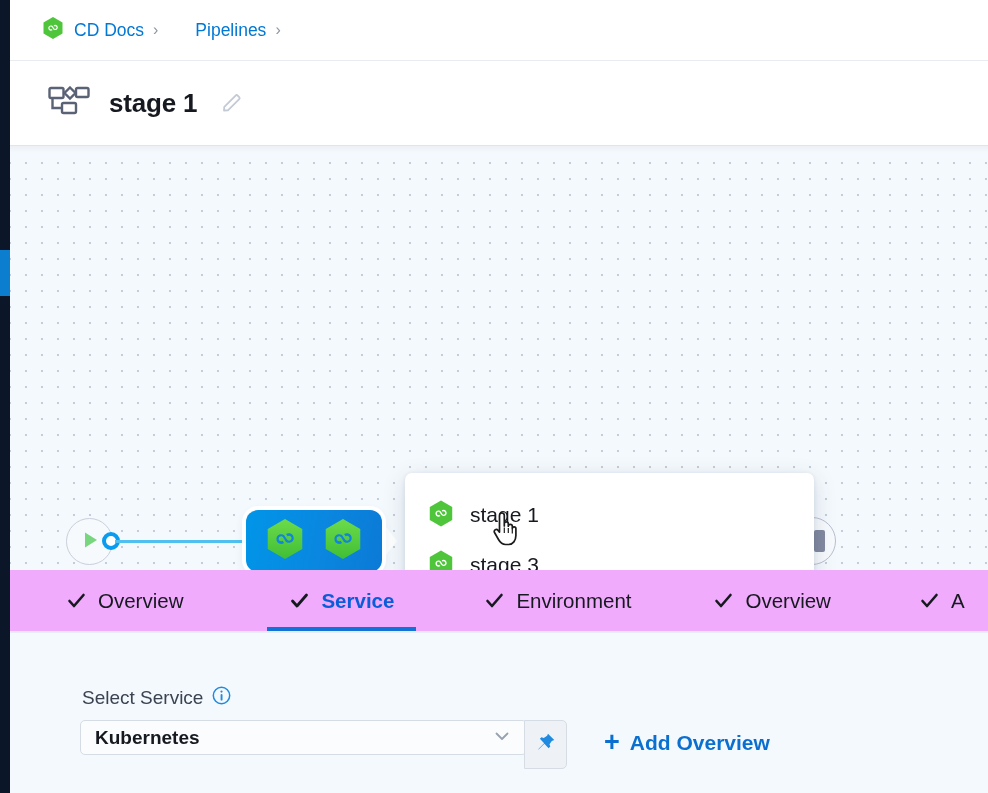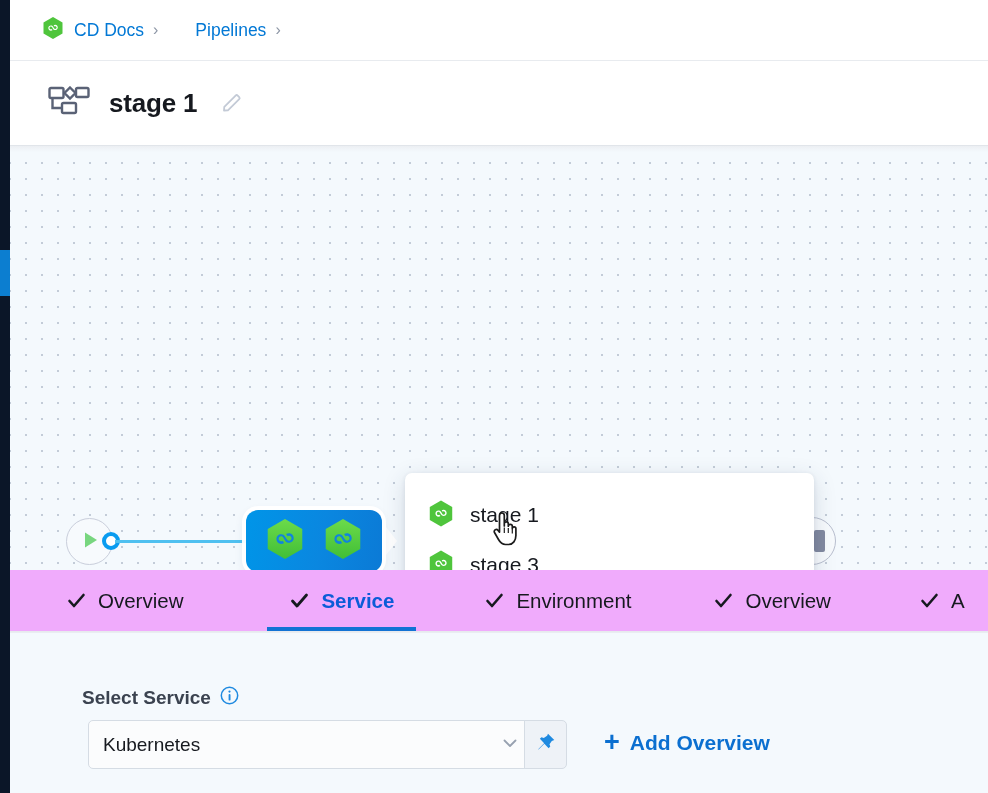"Select Service" #select-service-label { font-weight: bold -> normal }
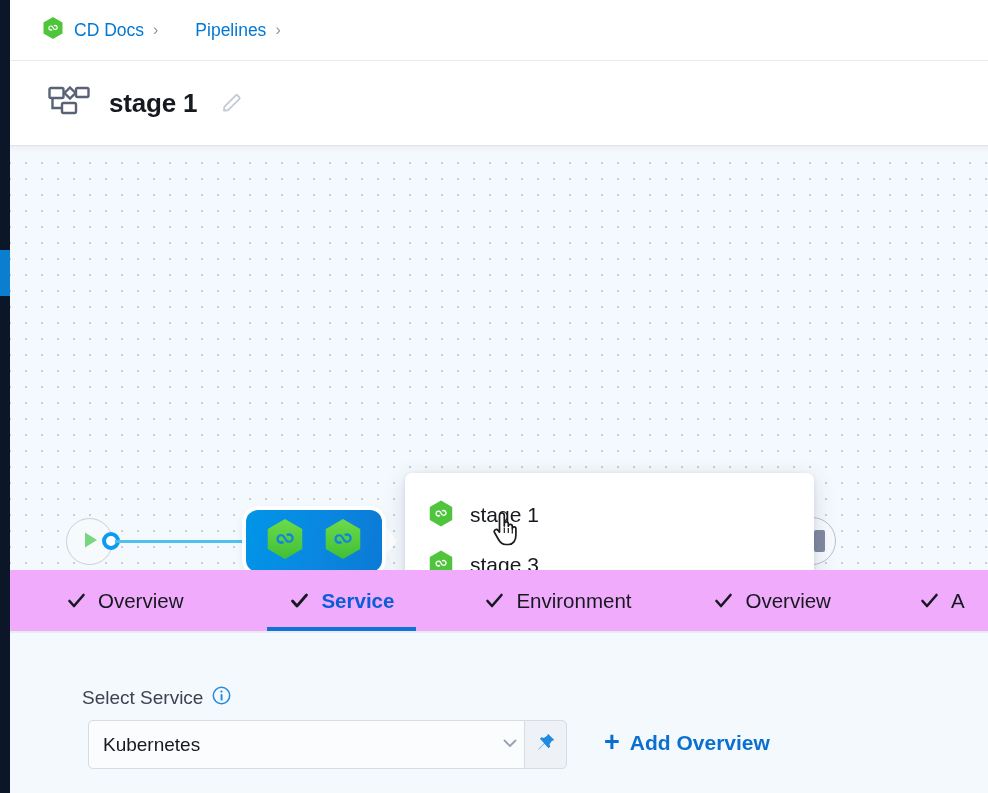"Kubernetes" #service-select { font-weight: none -> bold; height: 49px -> 35px; left: 88px -> 80px }
